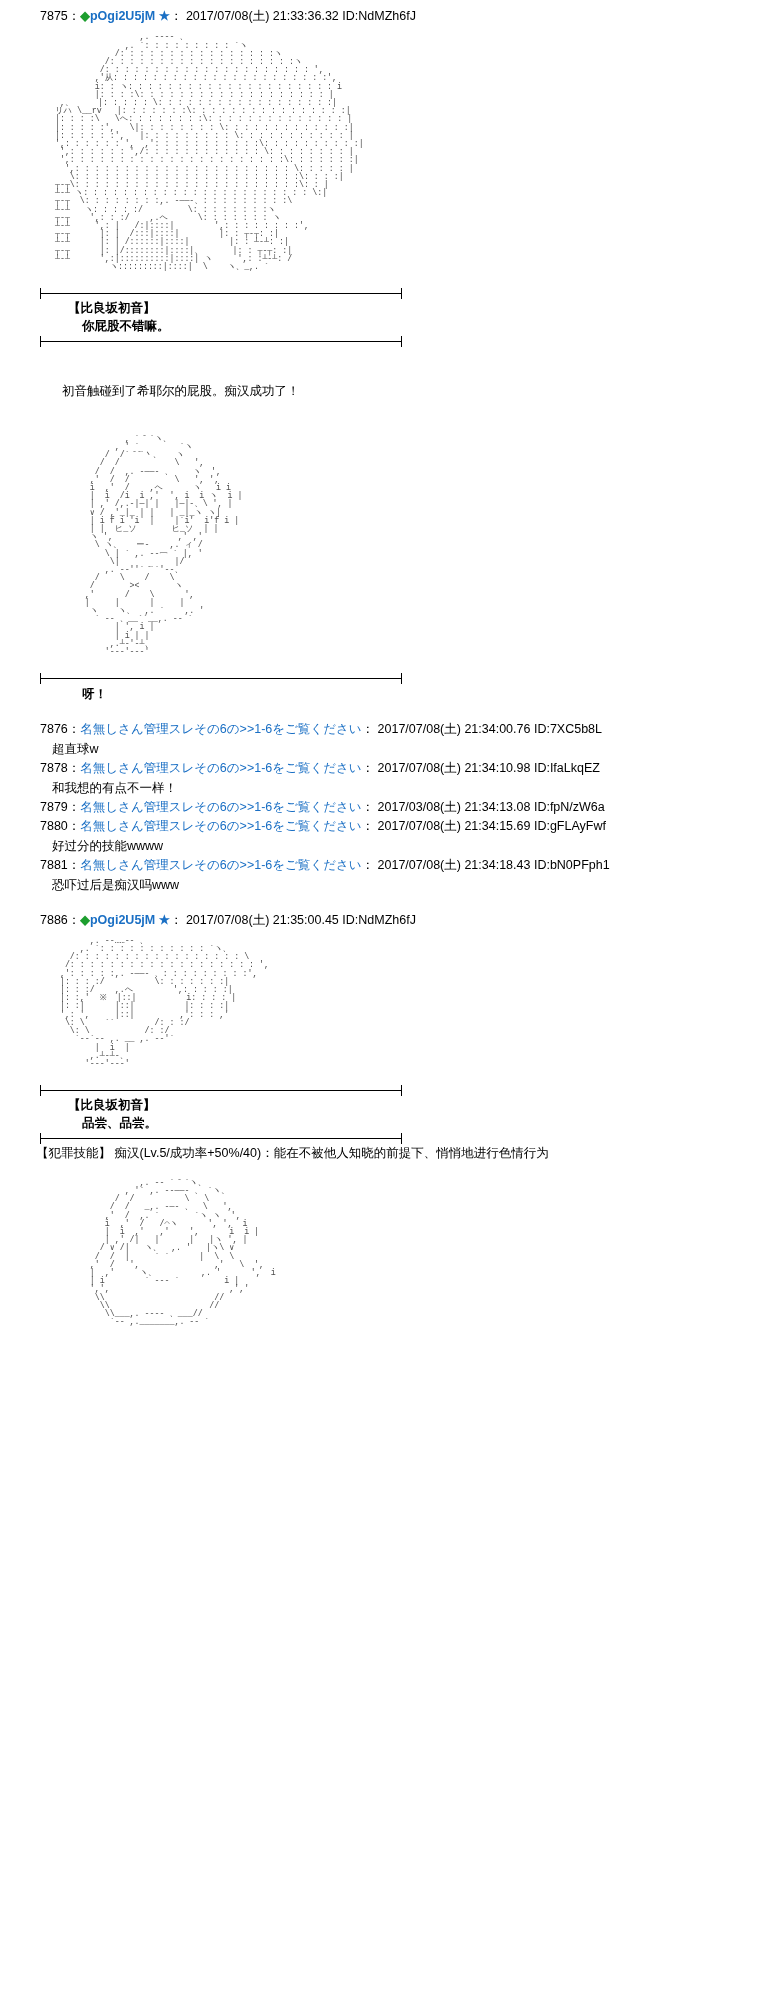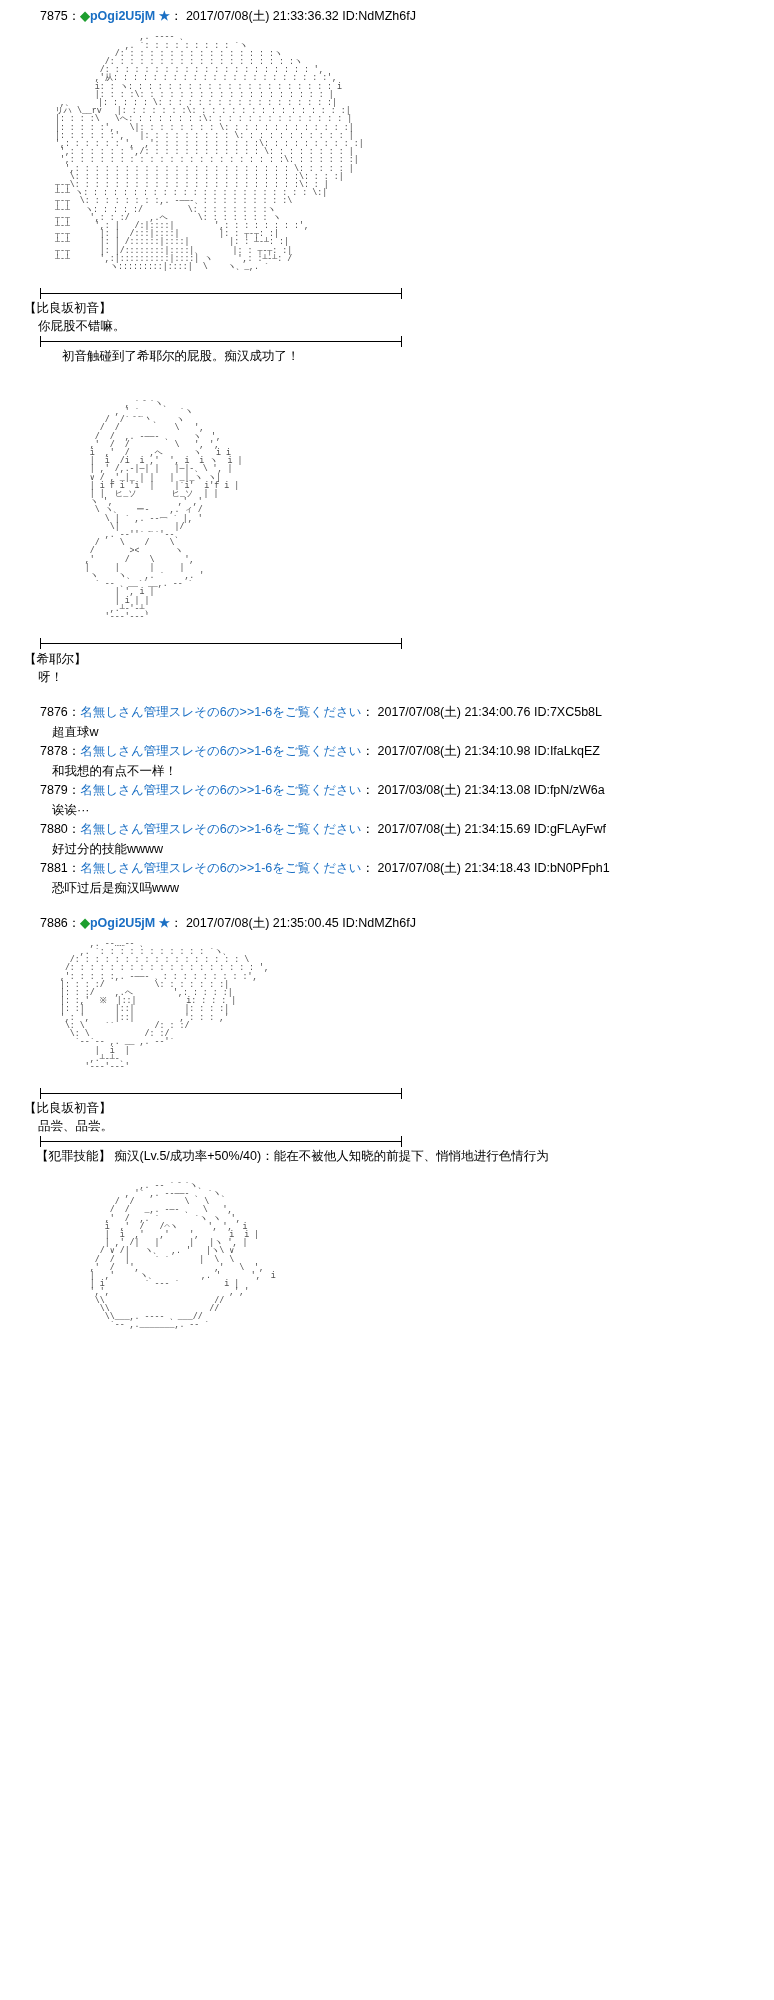"【比良坂初音】" .speech { font-weight: none -> bold; padding-left: 24px -> 68px }
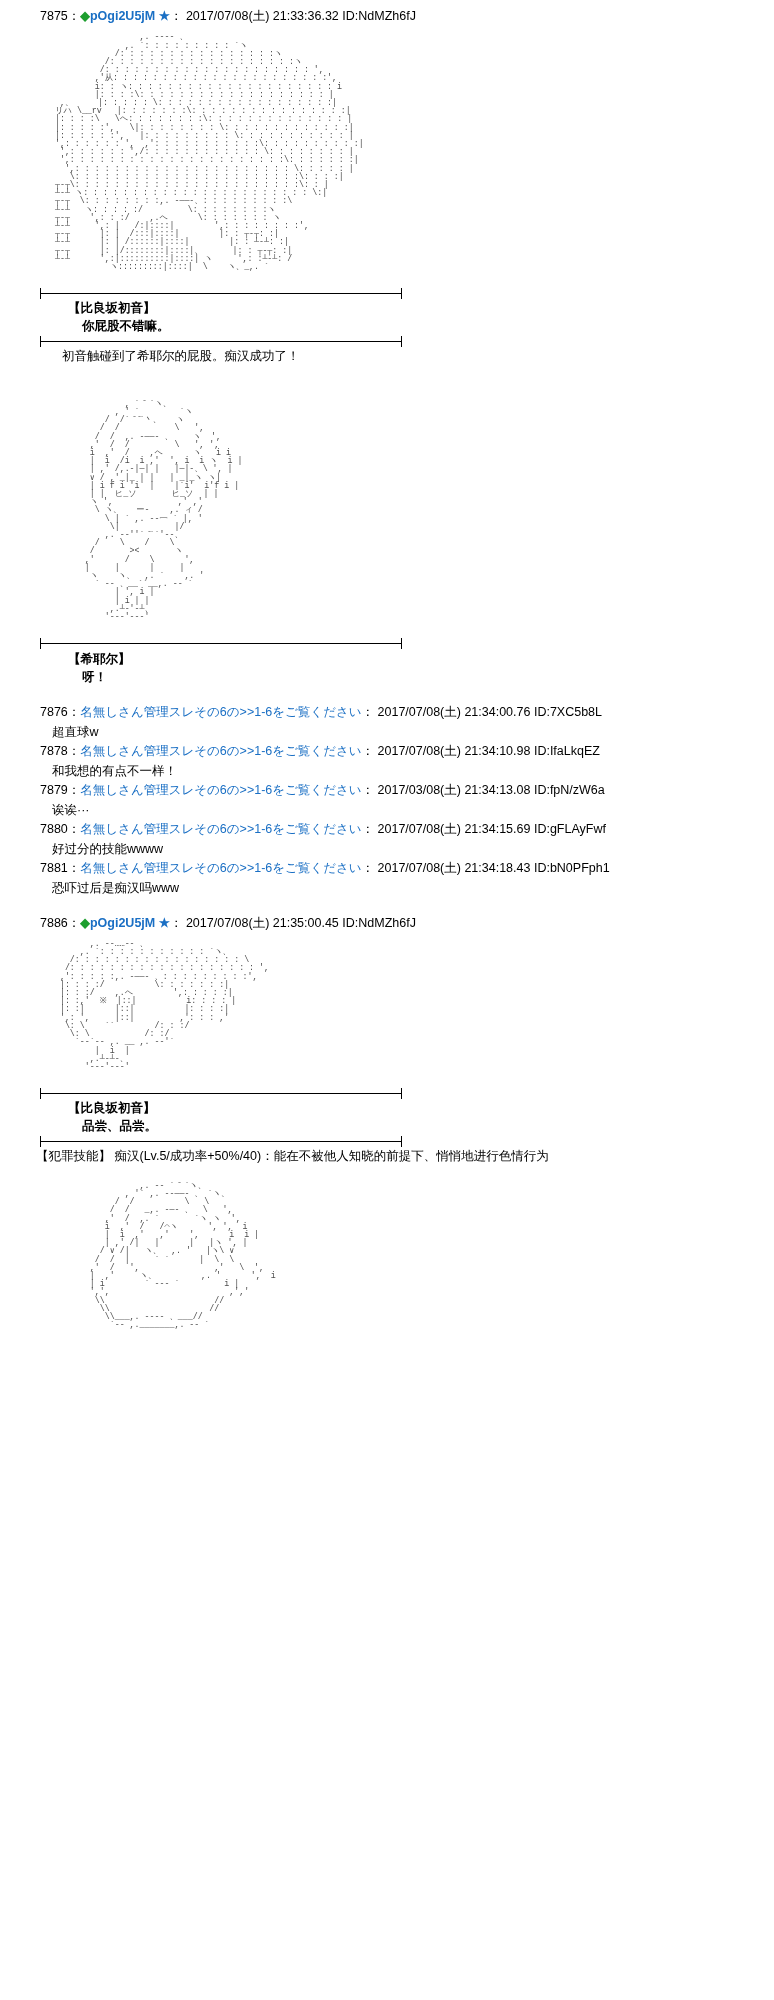"初音触碰到了希耶尔的屁股。痴汉成功了！" .narr { margin-top: none -> 35px }
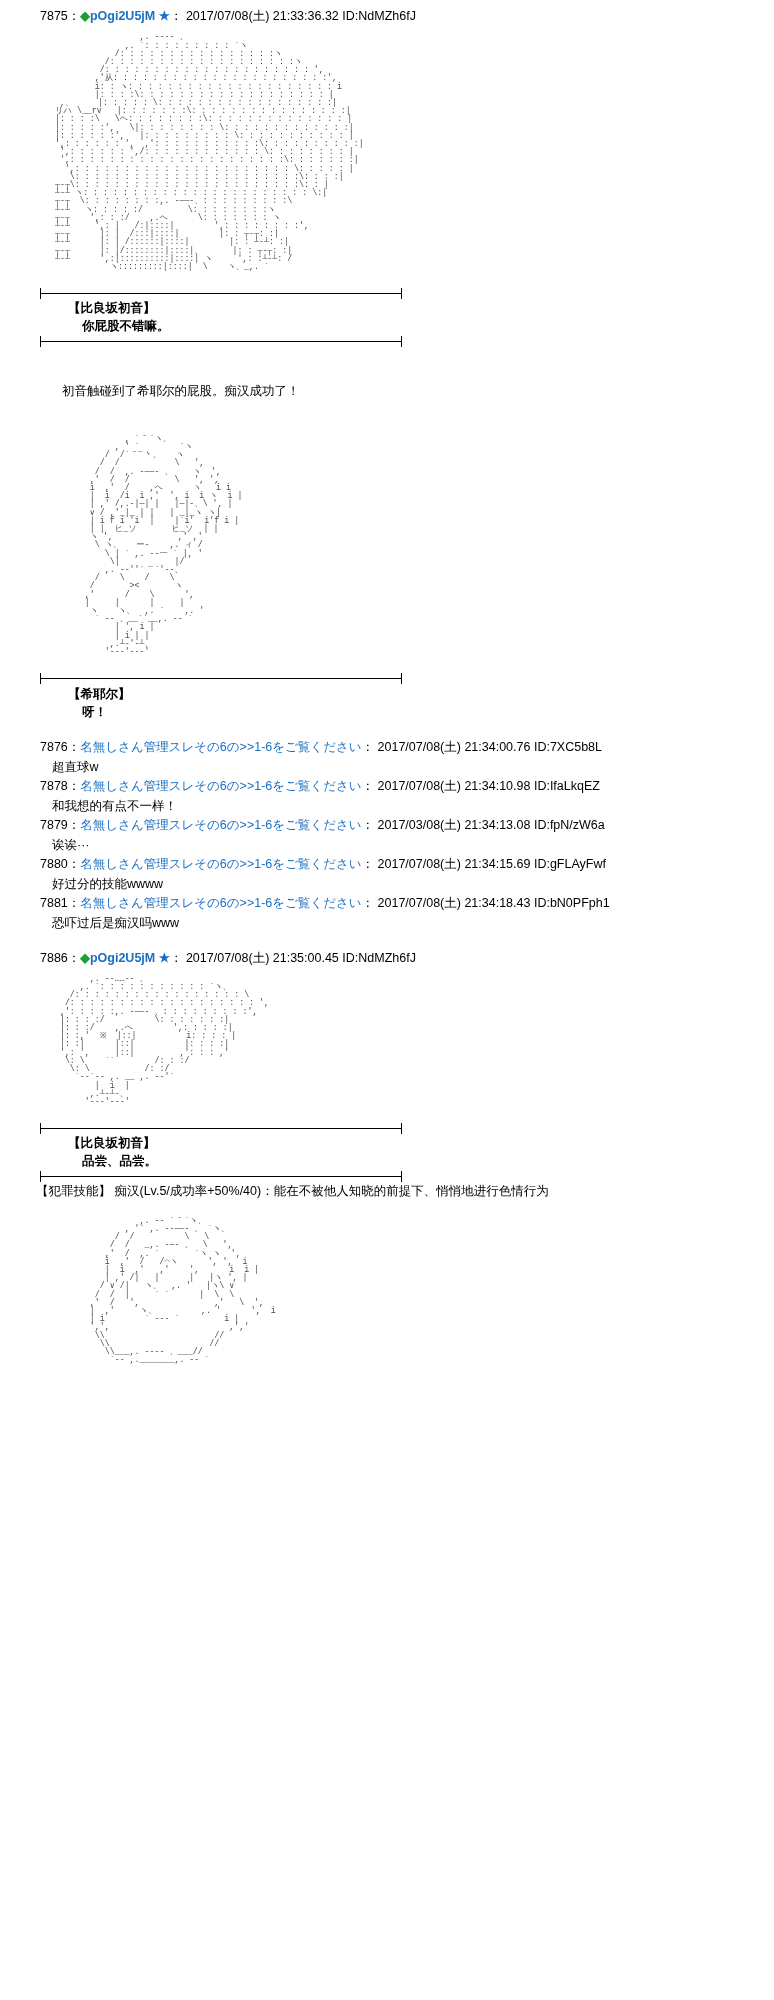"【希耶尔】" span.who { html: <span>【希耶尔】</span> -> none }
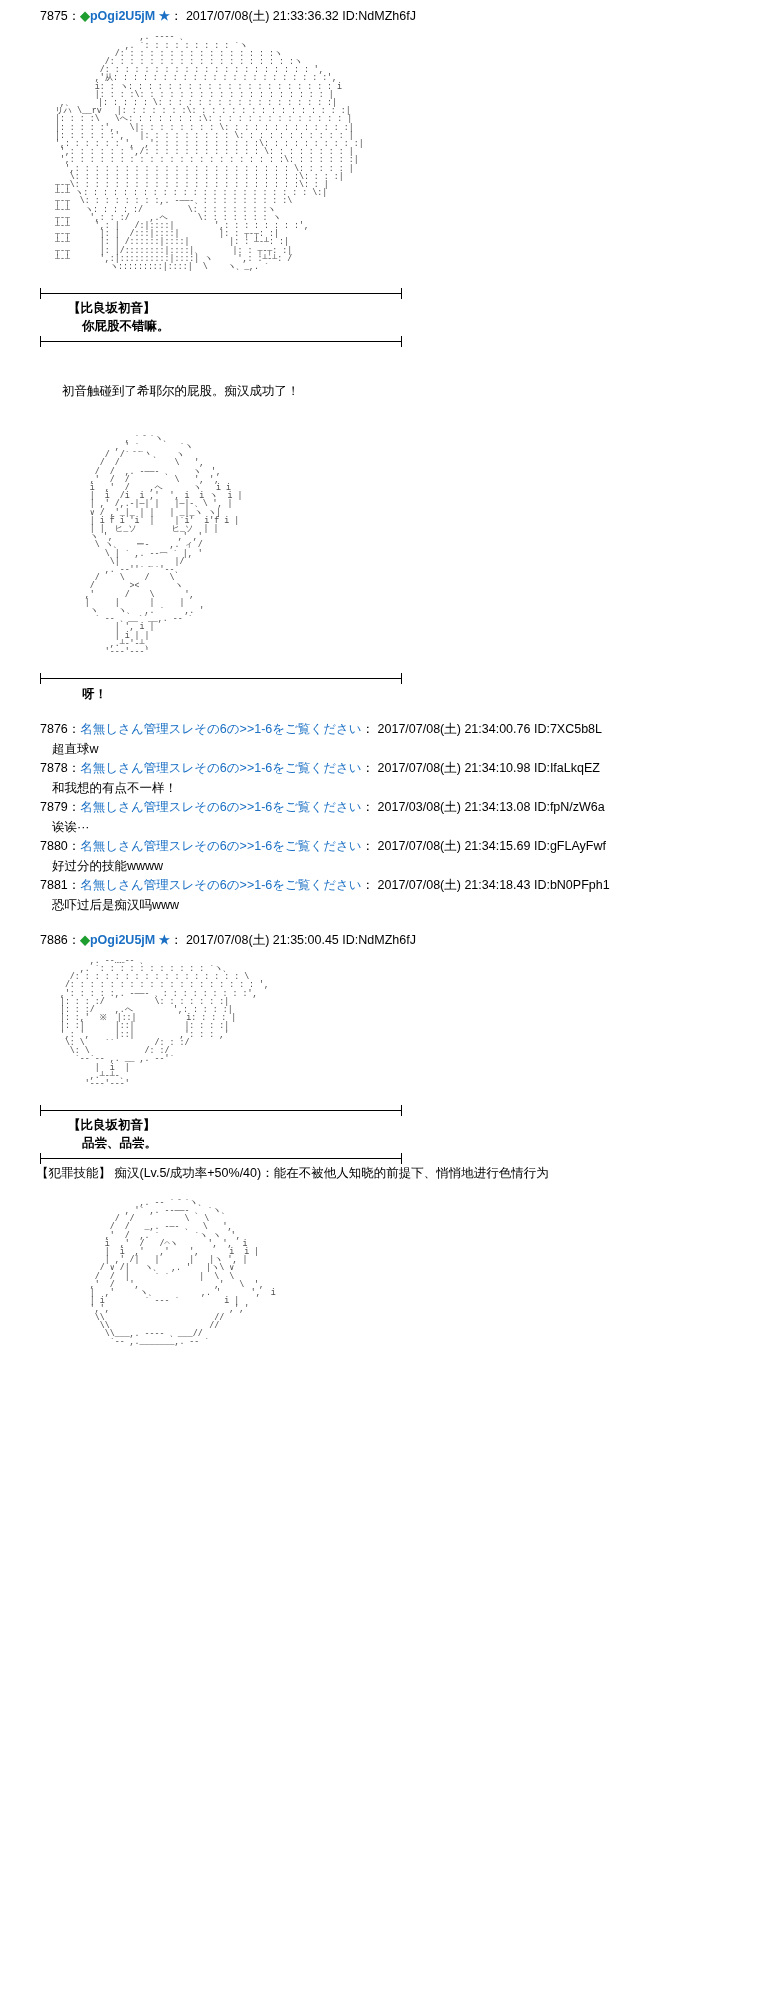"诶诶···" div.post-body { html: <div>诶诶···</div> -> none }
